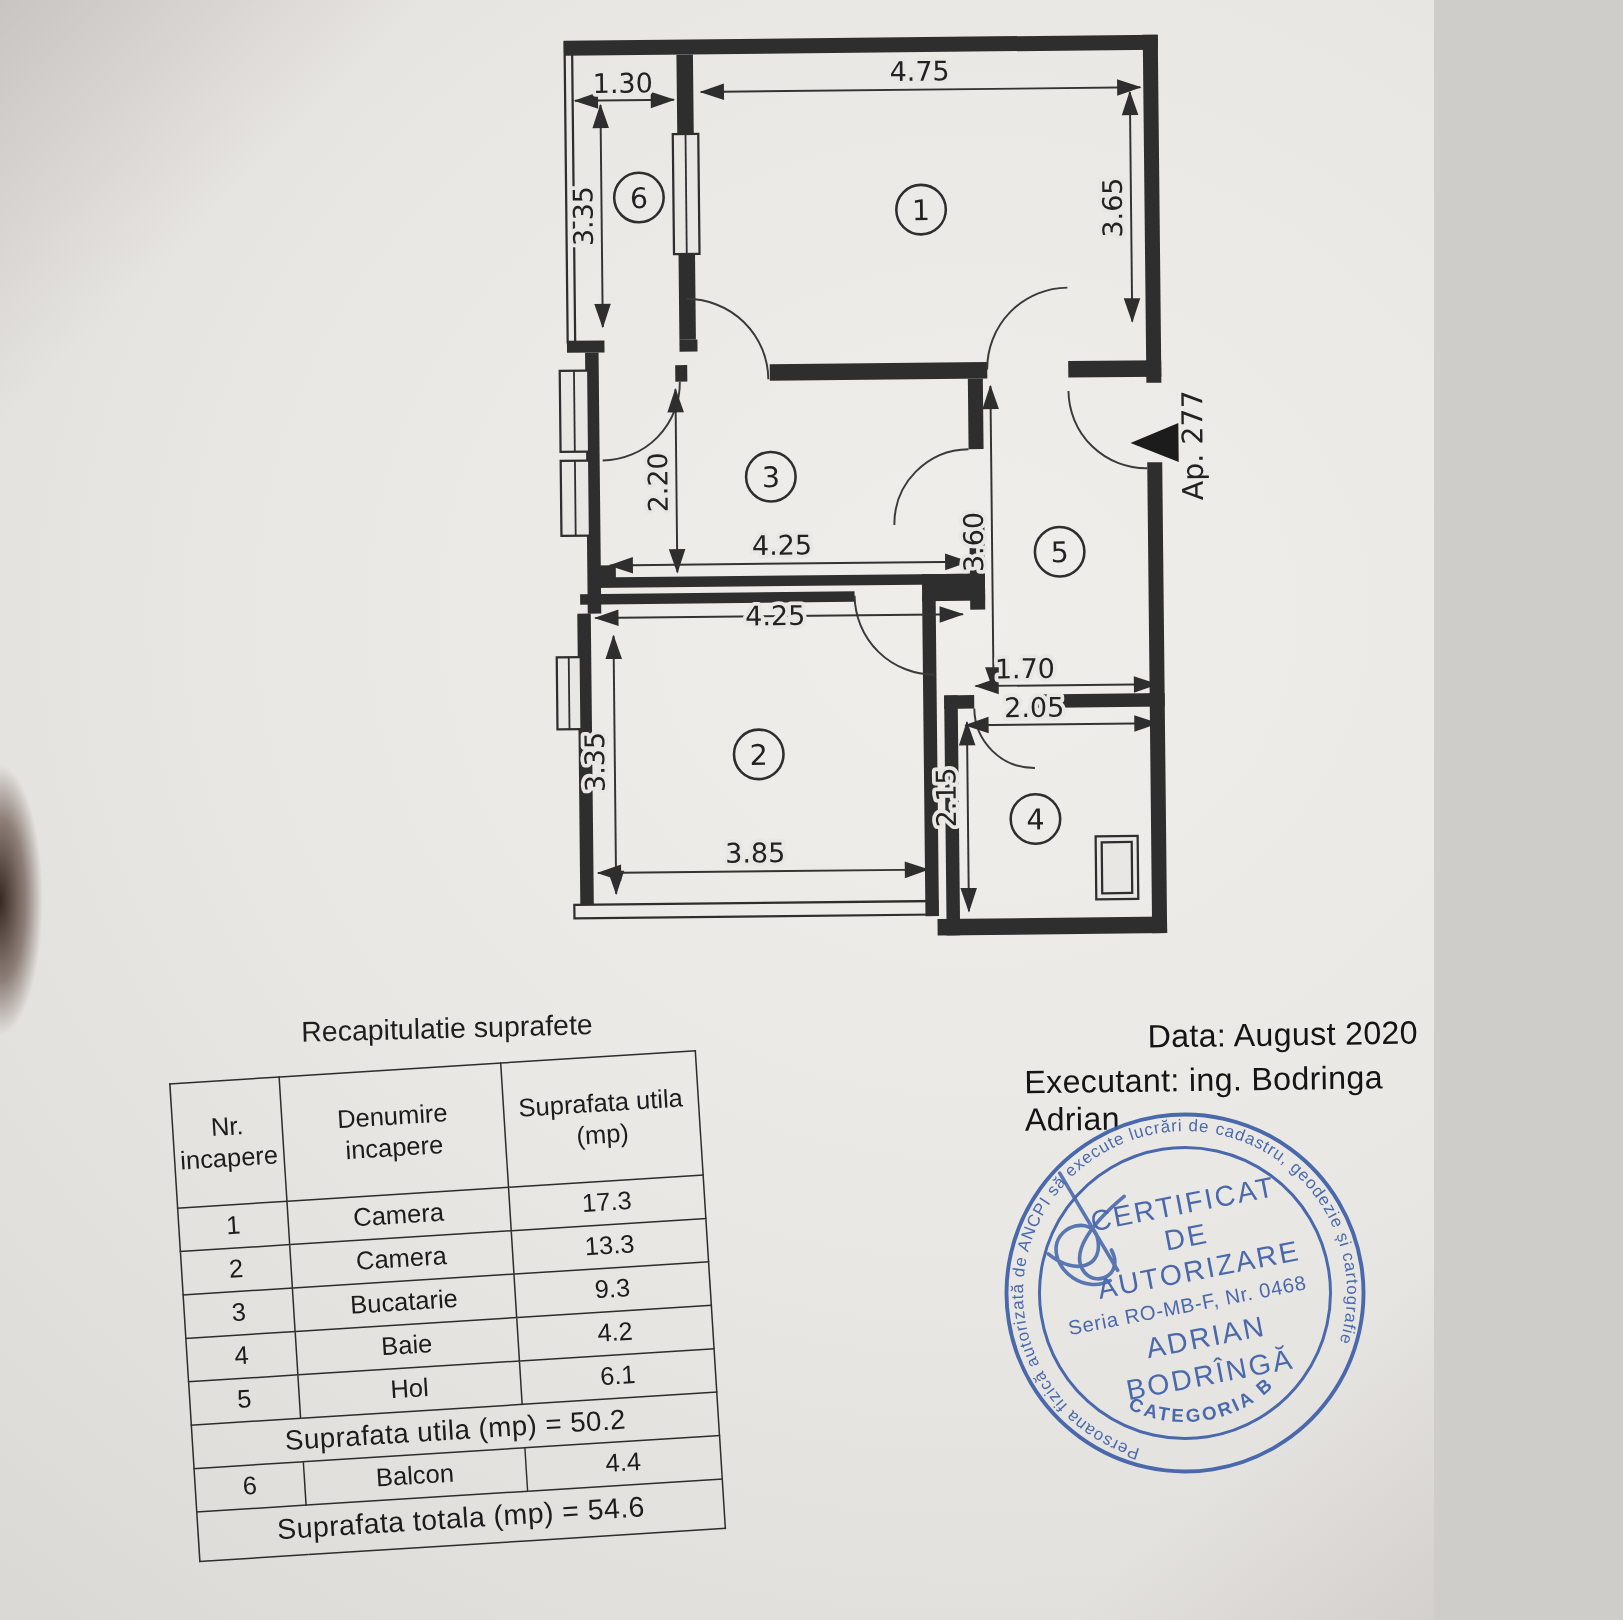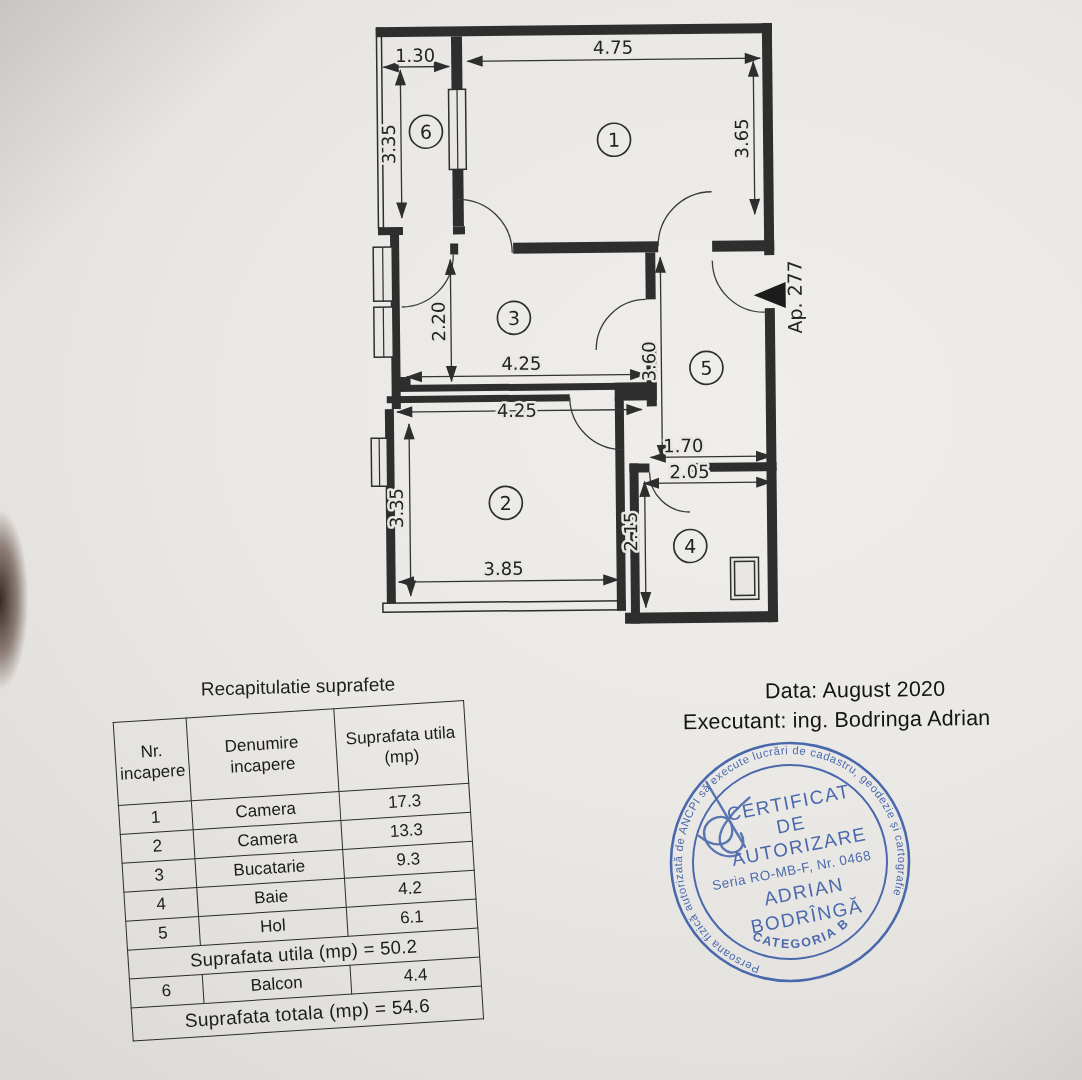"1.30" #canvas { width: 1082px -> 956px }
